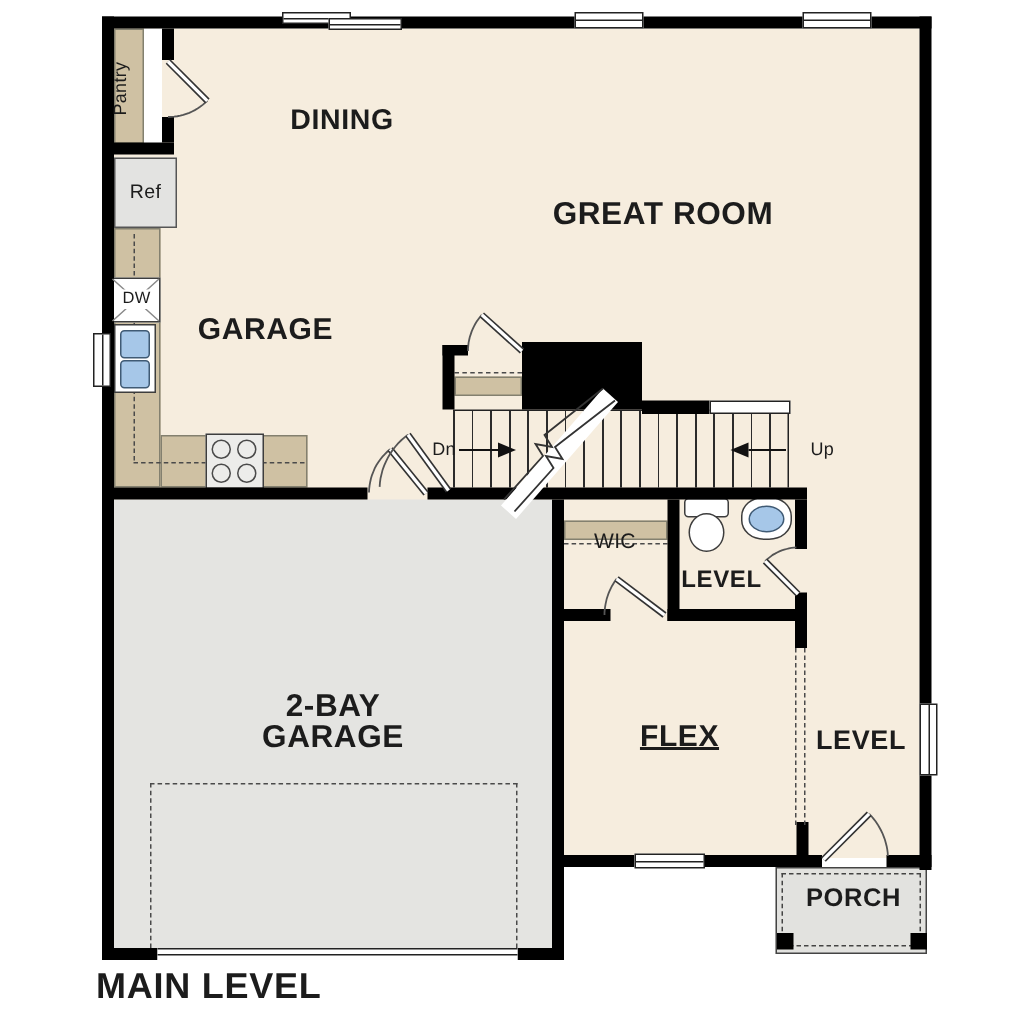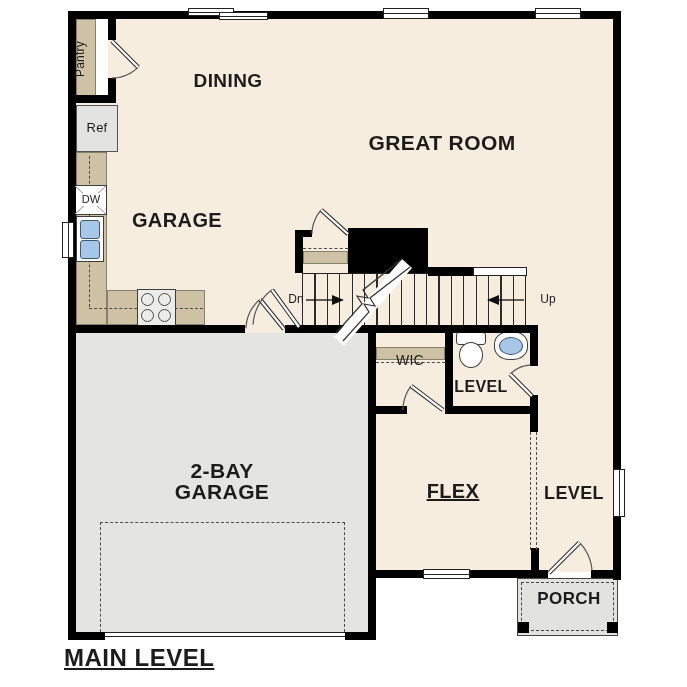"MAIN LEVEL" div.lbl { text-decoration: underline -> none }
